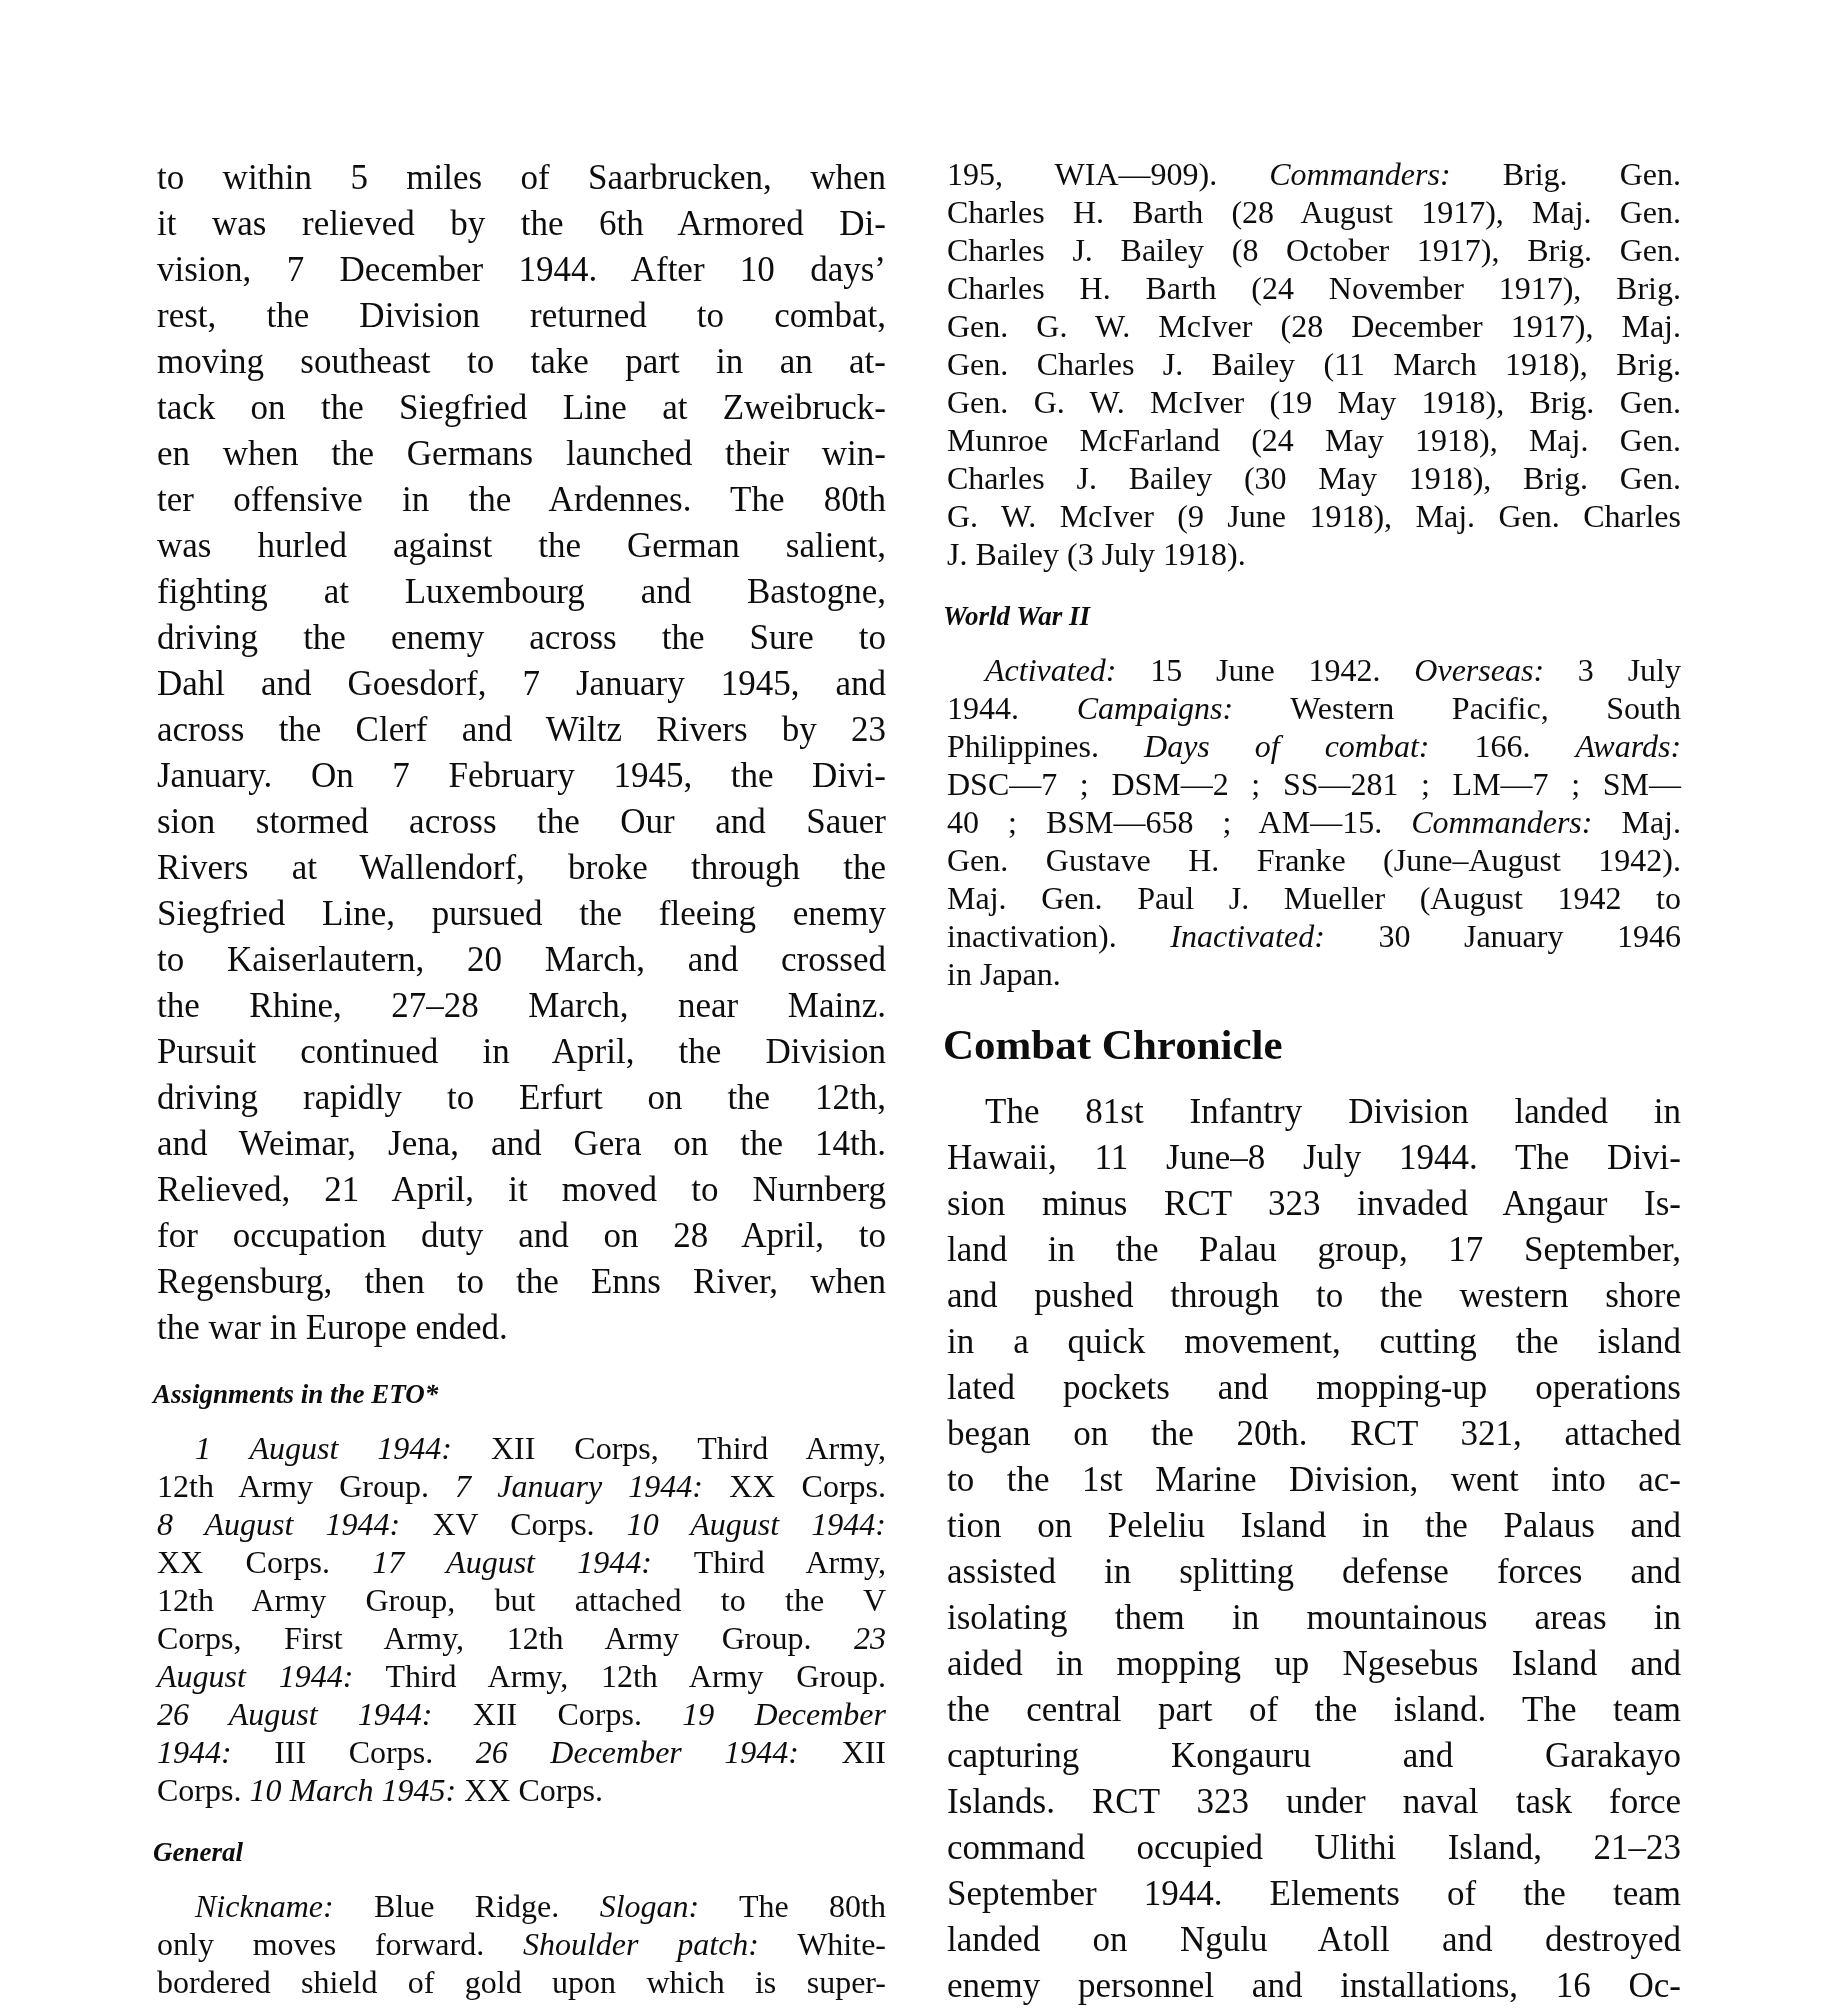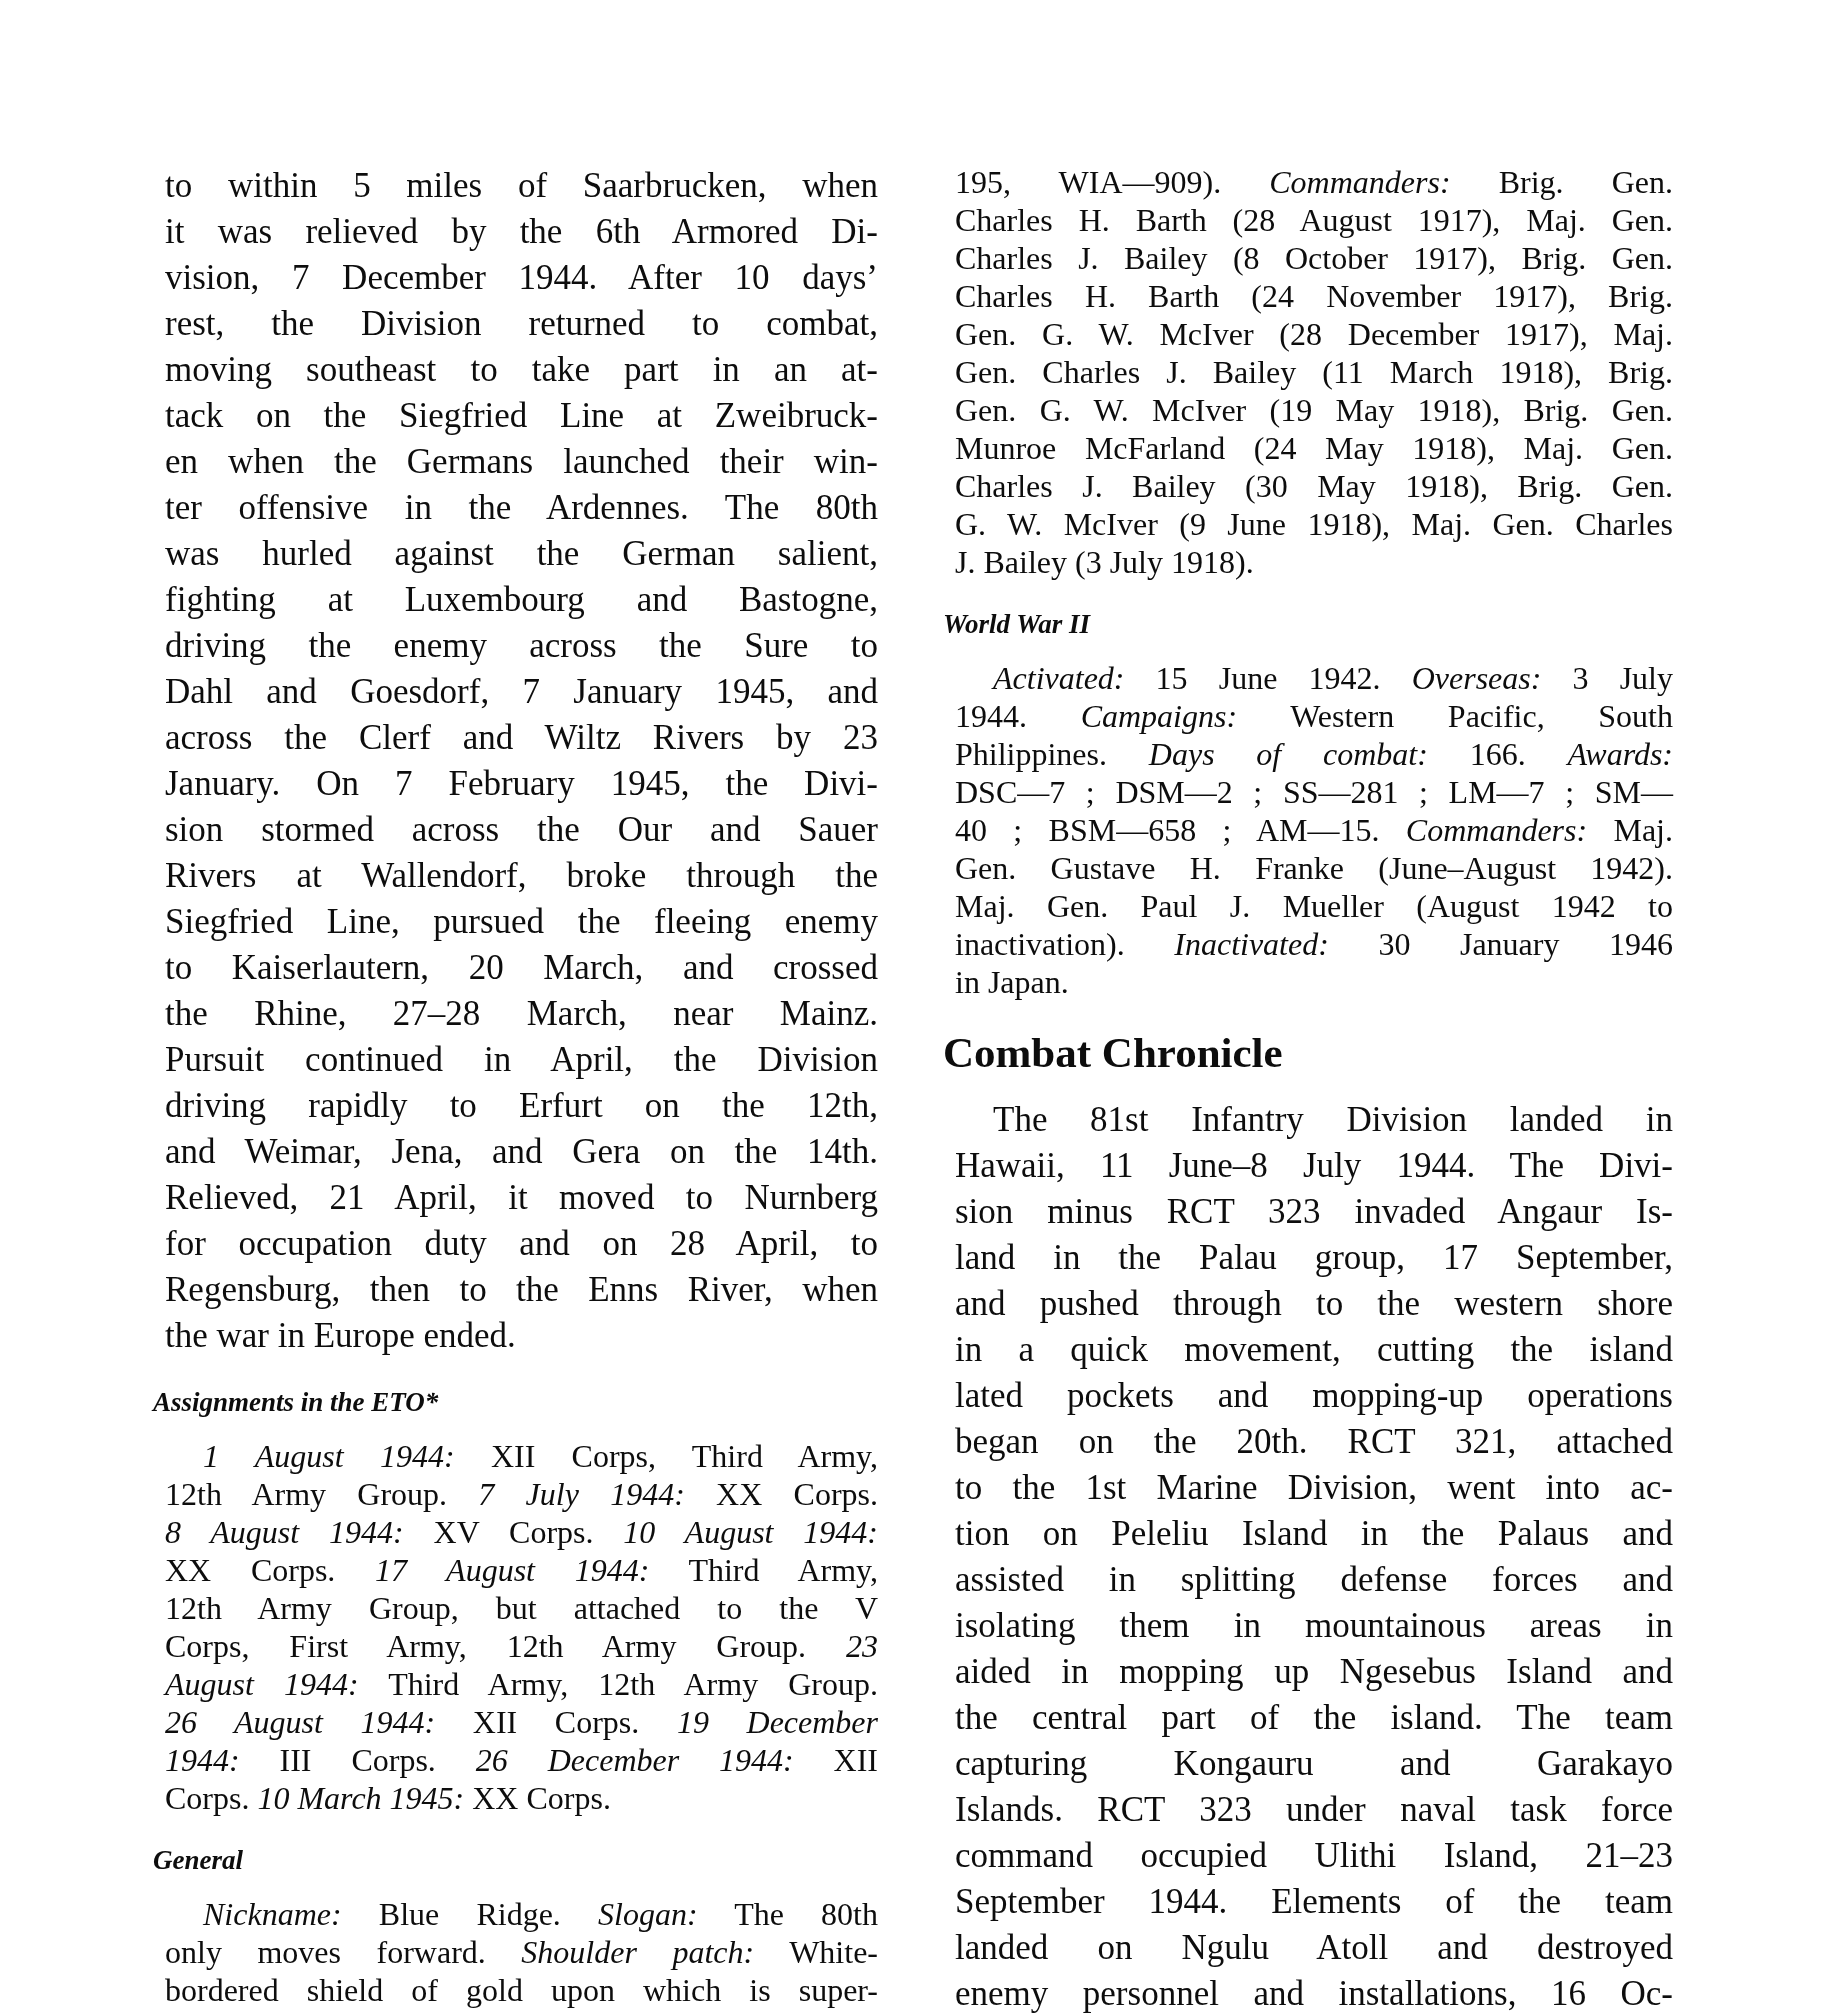"to within 5 miles of" .para { margin: 12px -> 4px }
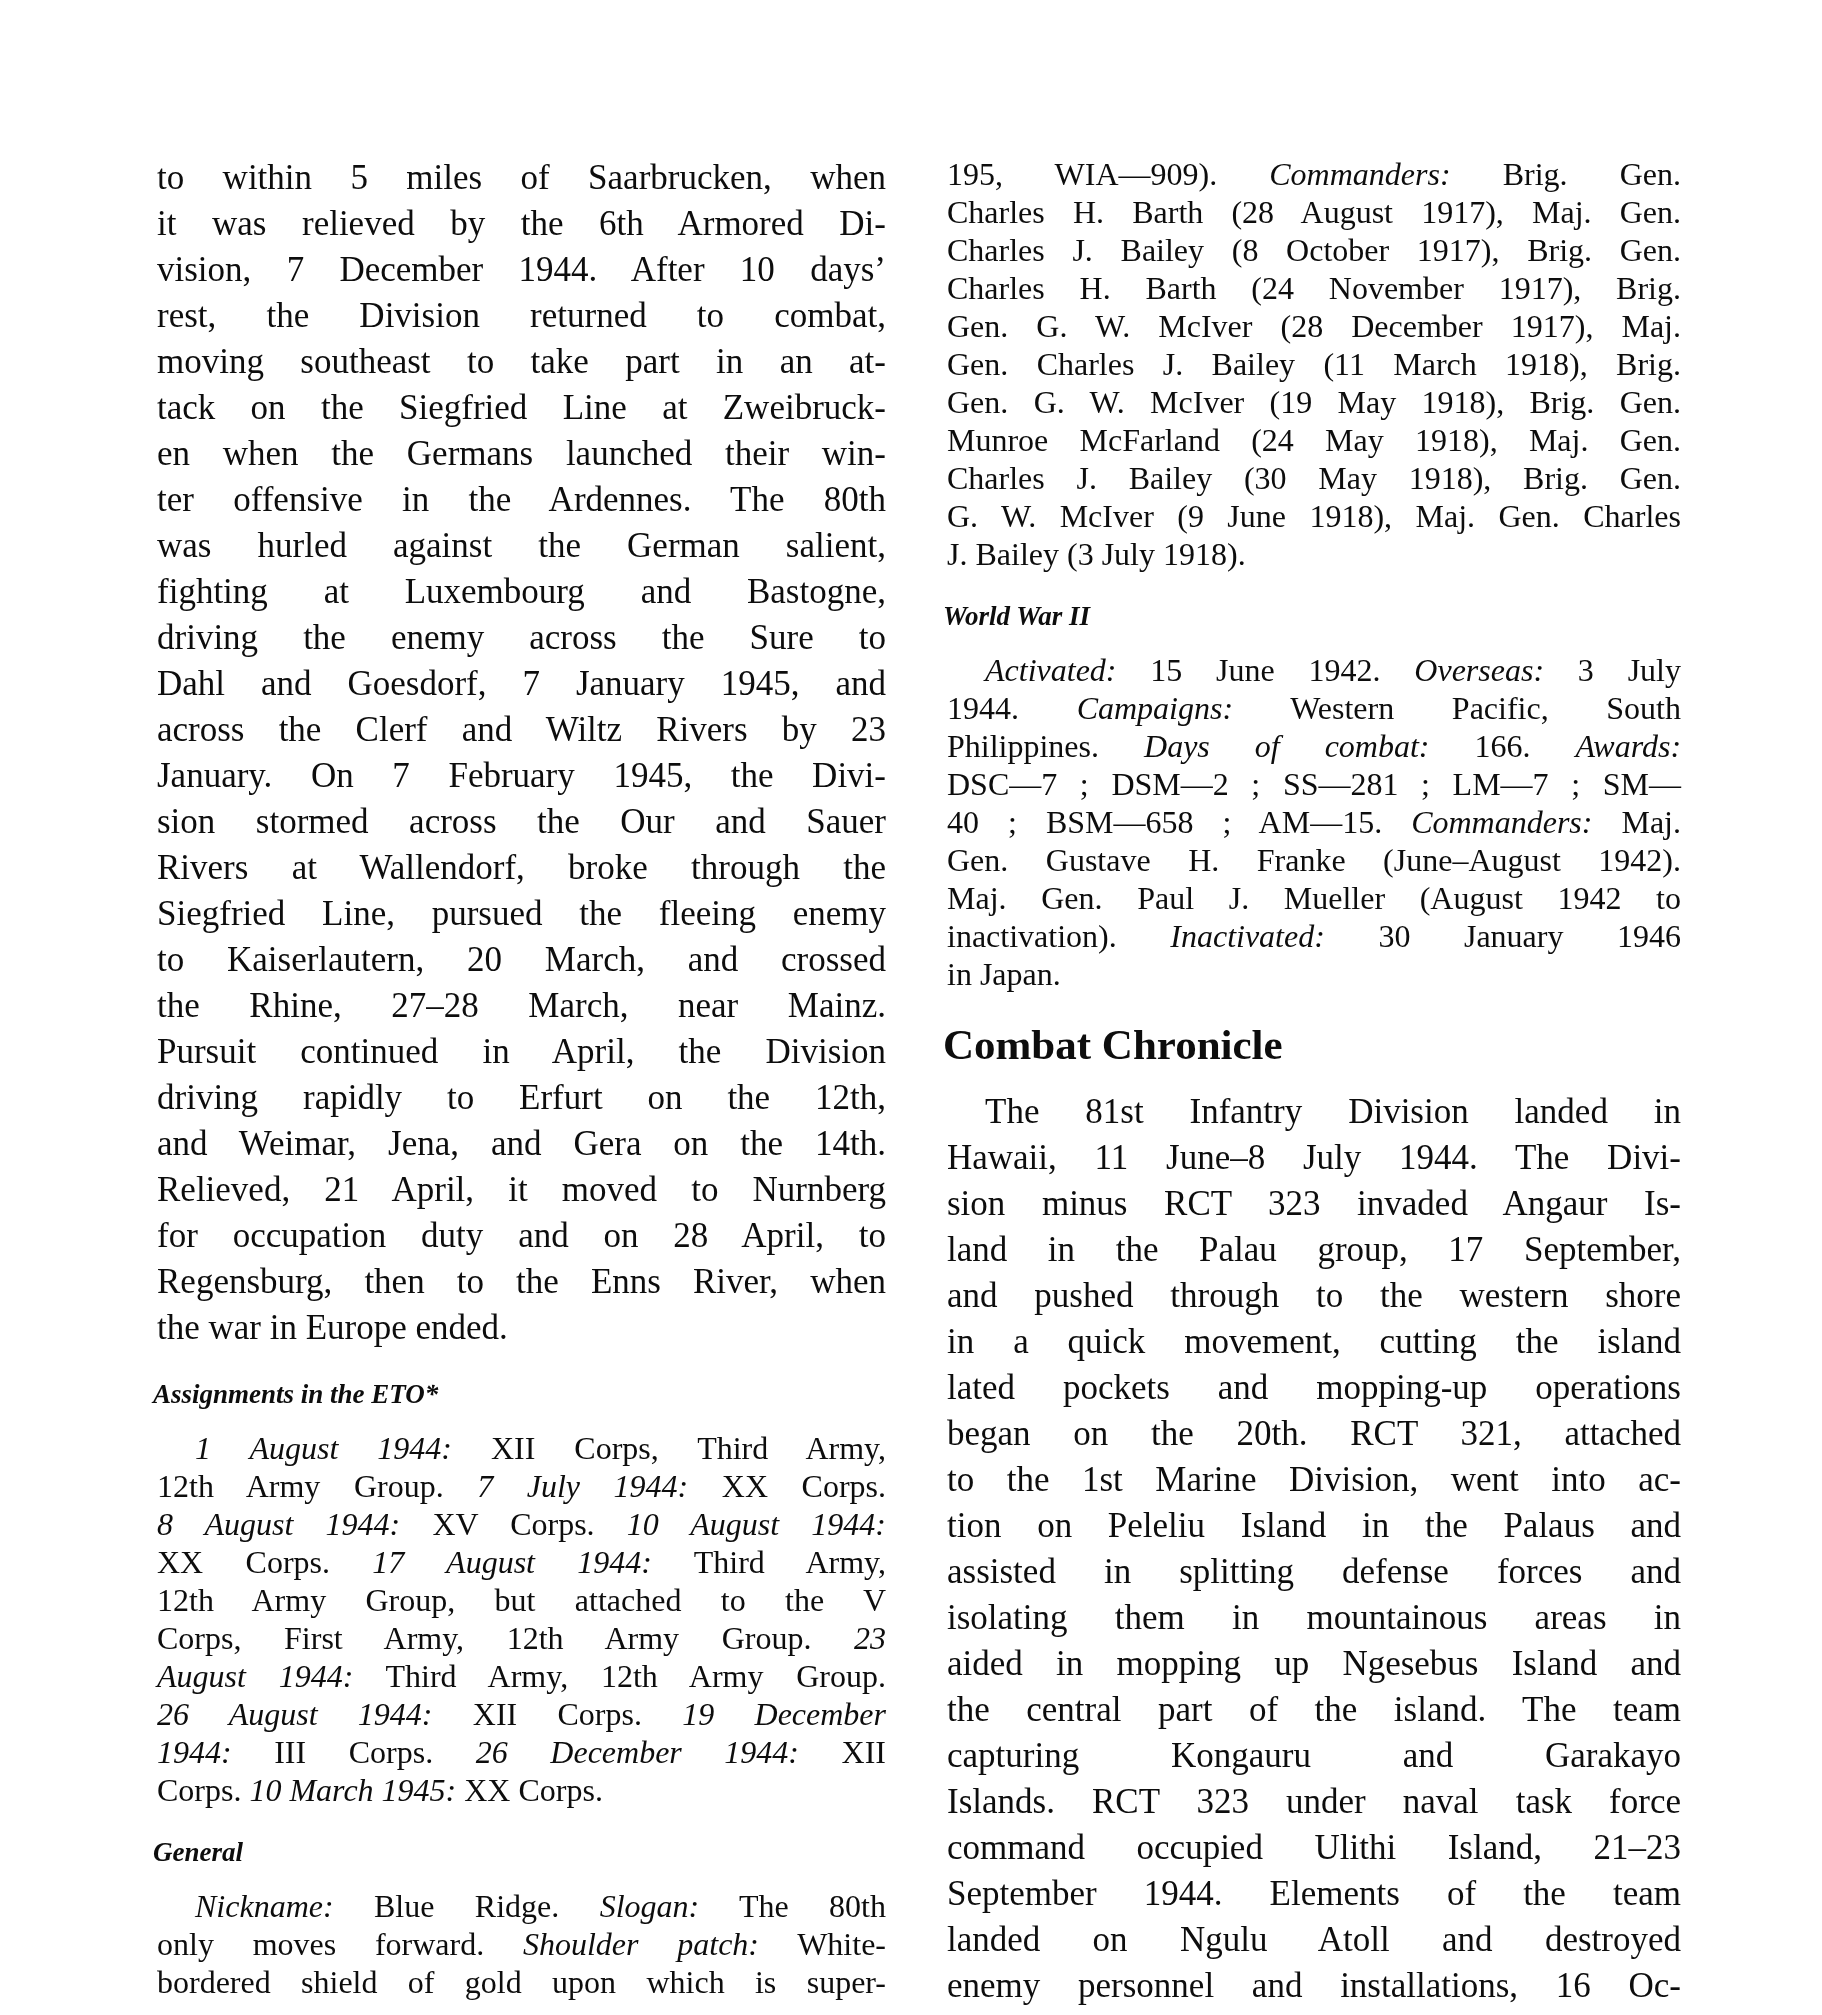"7 July 1944:" i { text: July -> January }
